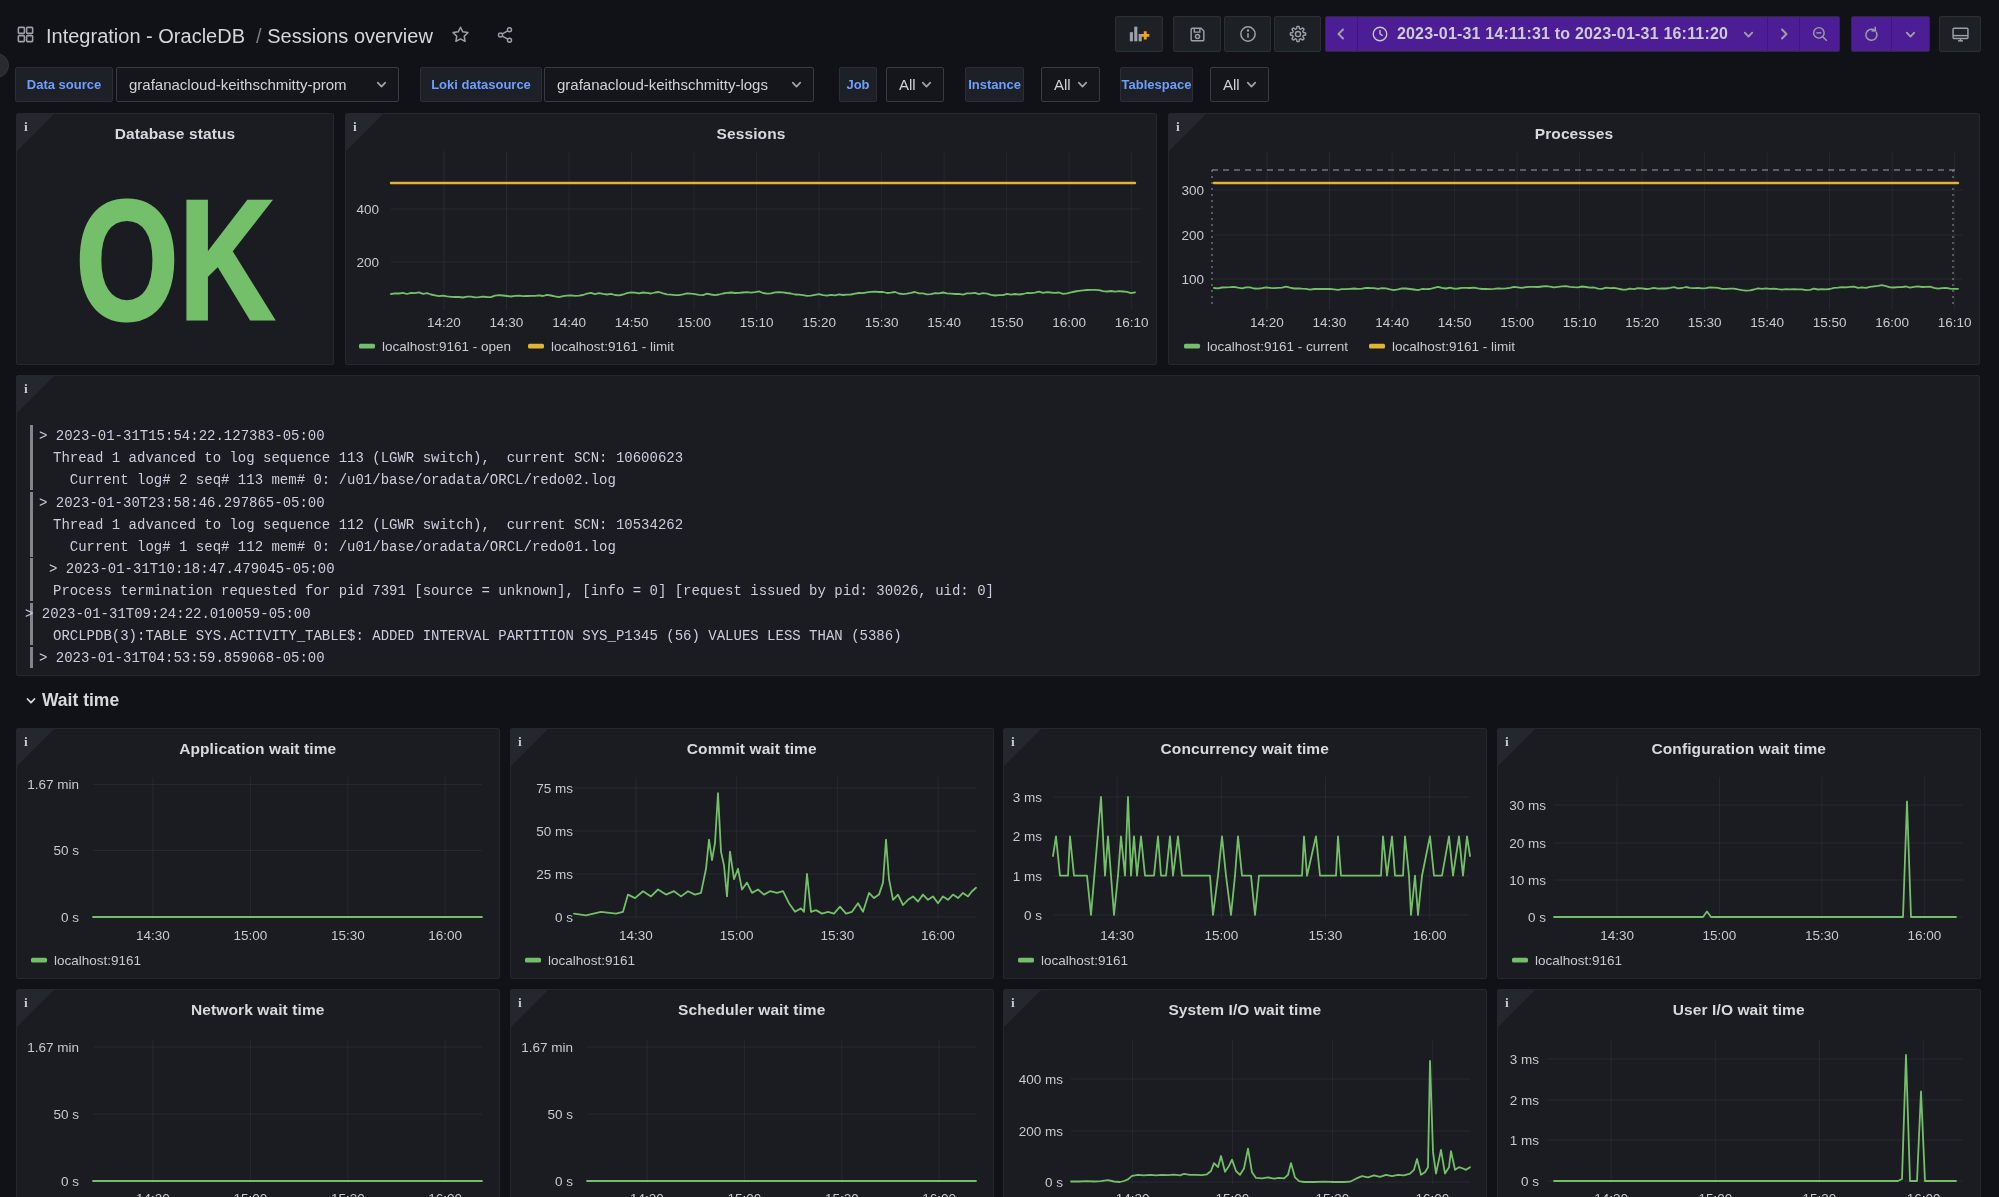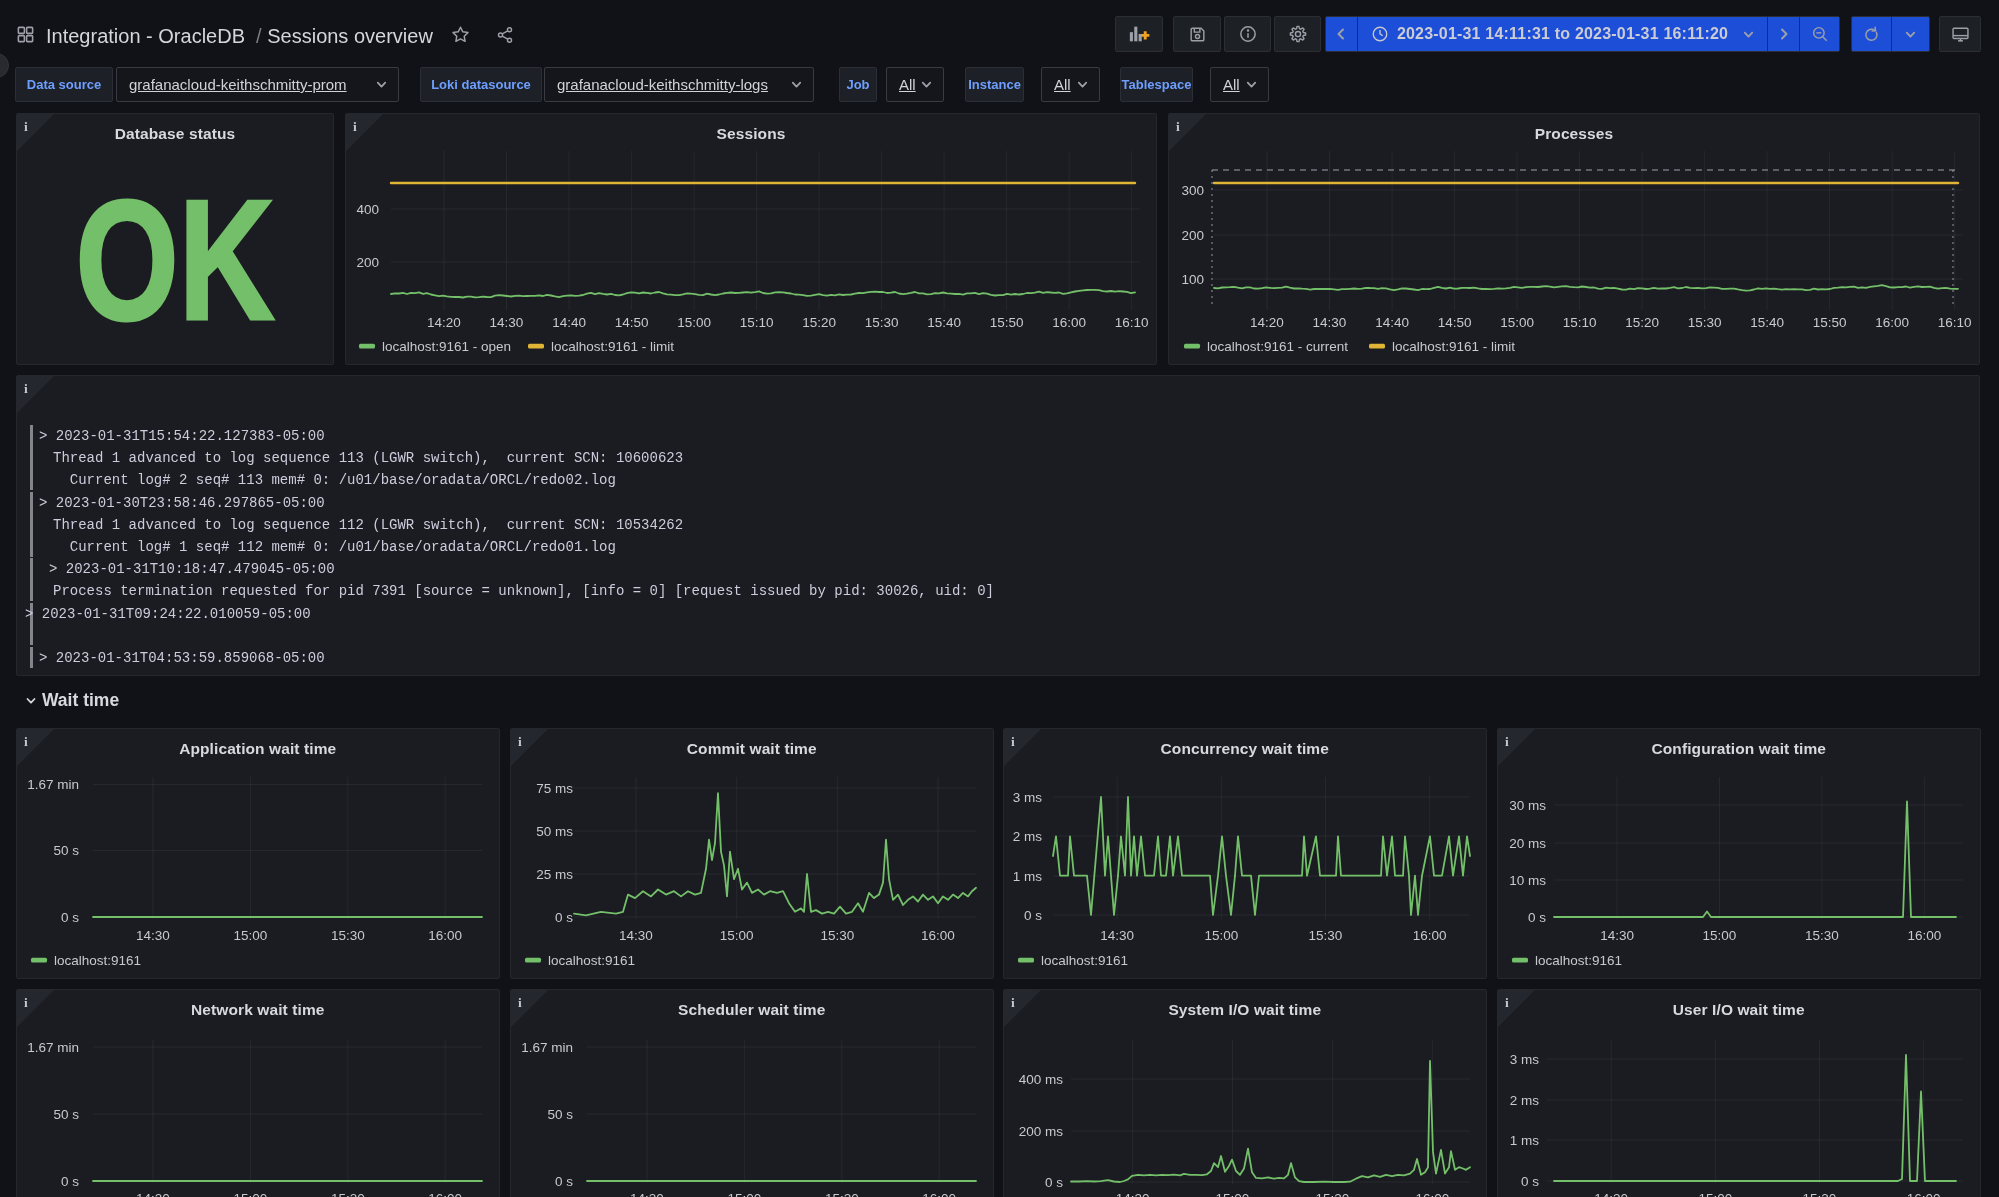"2023-01-31 14:11:31 to 2023-01-31" .navgroup { background: #1d4ed8 -> #4c1d95 }
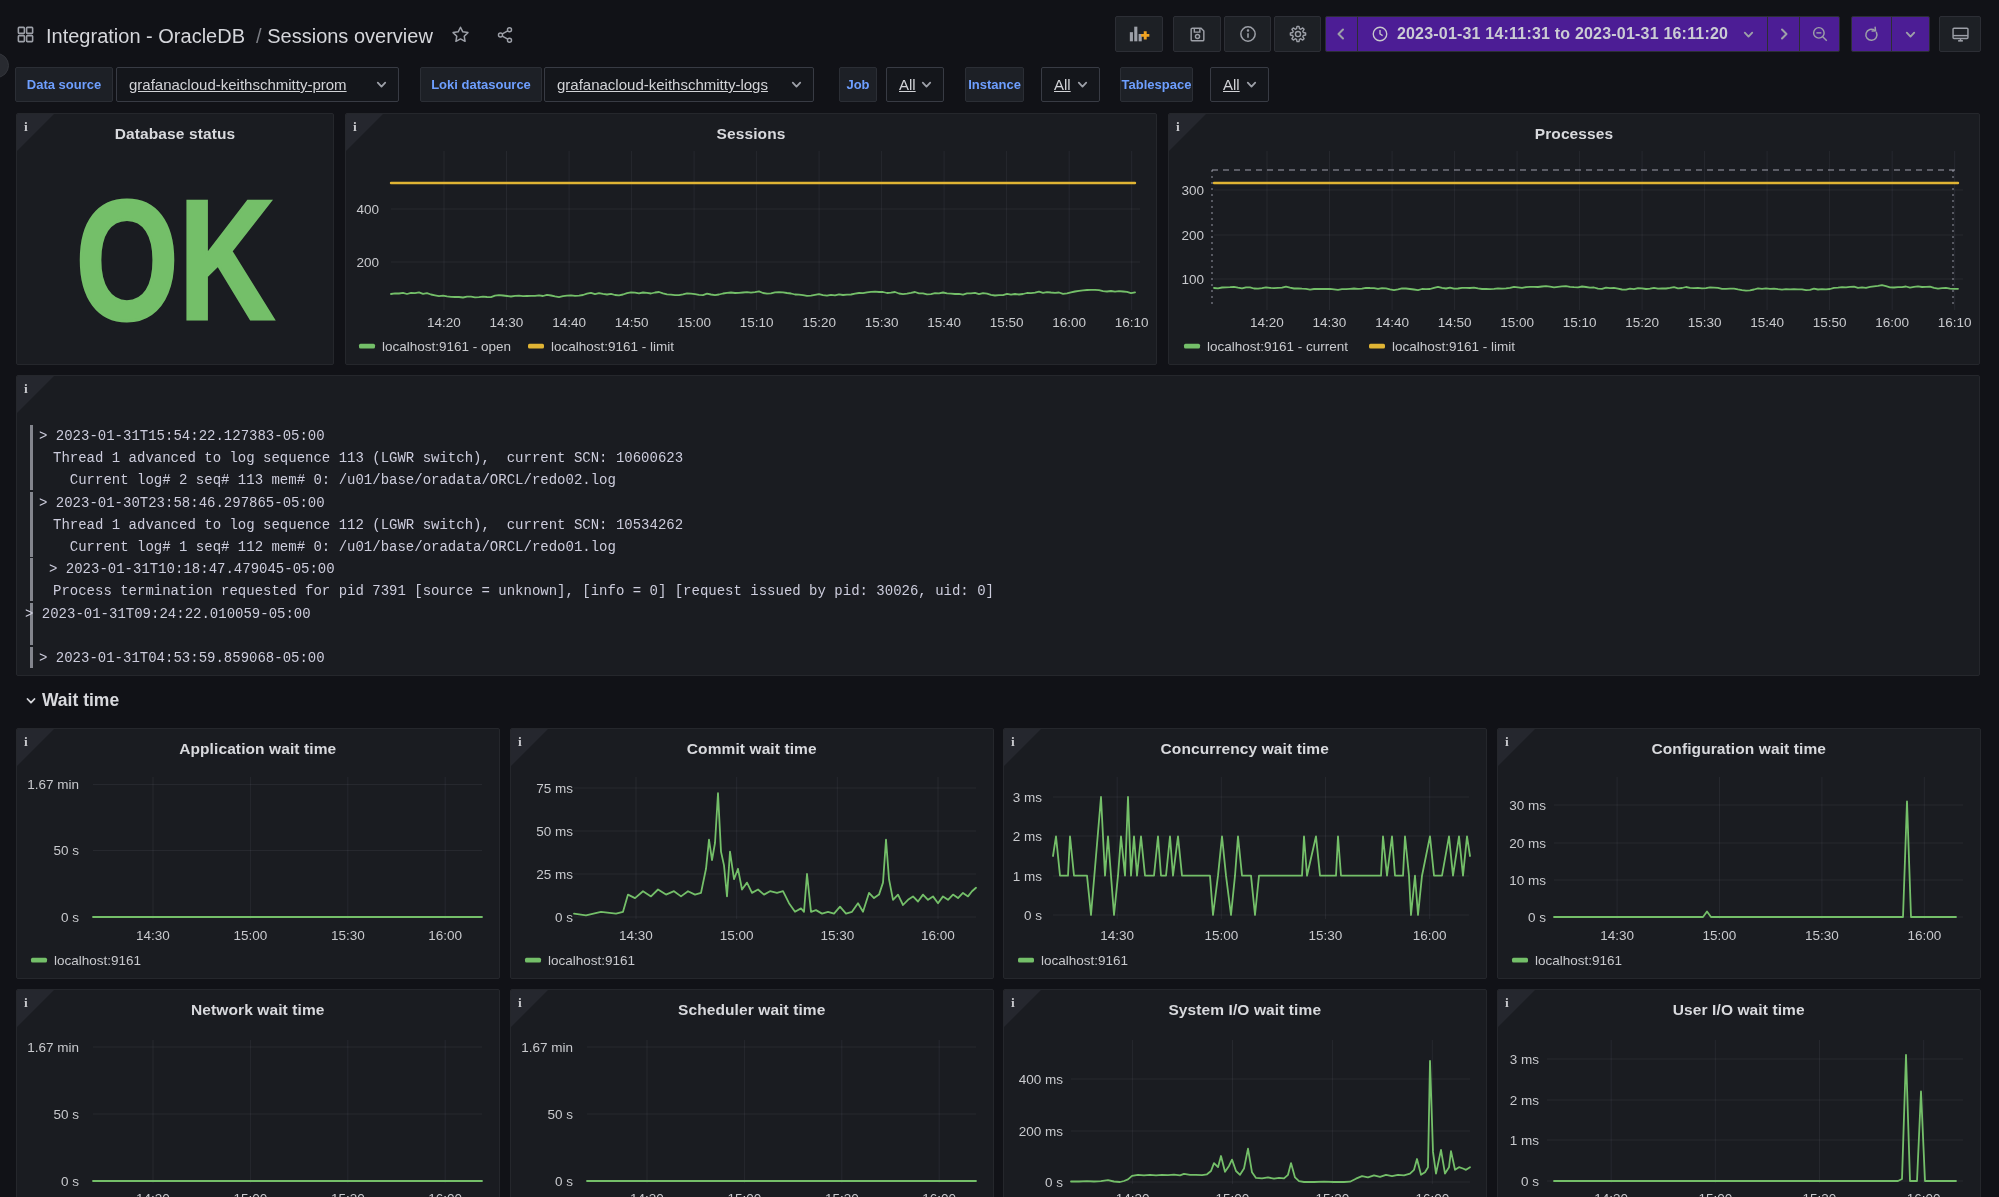"grafanacloud-keithschmitty-prom" .vvalue { text-decoration: underline -> none }
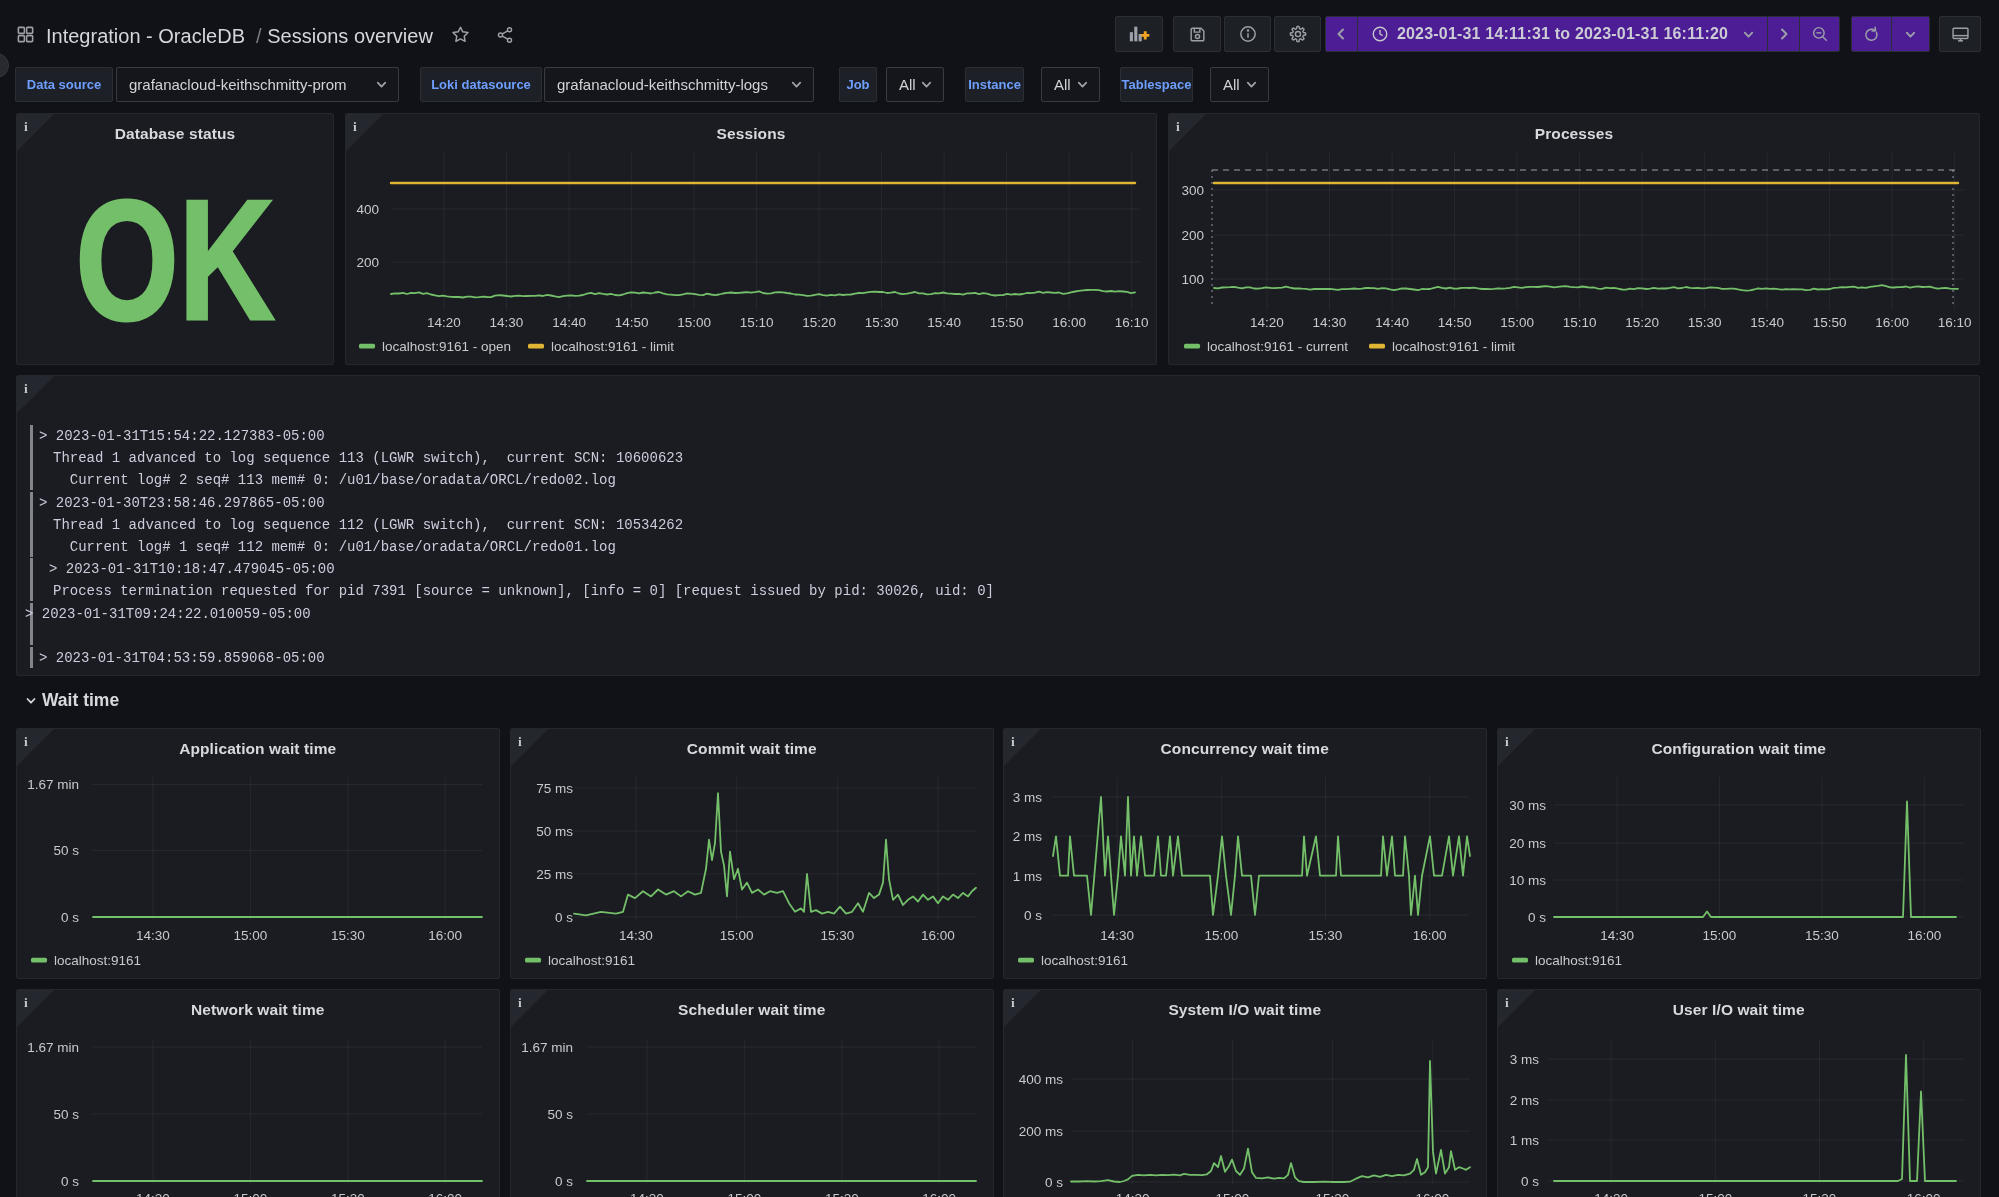"ORCLPDB(3):TABLE SYS.ACTIVITY_TABLE$:" div.logline { html: none -> <div>ORCLPDB(3):TABLE SYS.ACTIVITY_TABLE$: ADDED INTERVAL PARTITION SYS_P1345 (56) VALUES LESS THAN (5386)</div> }
